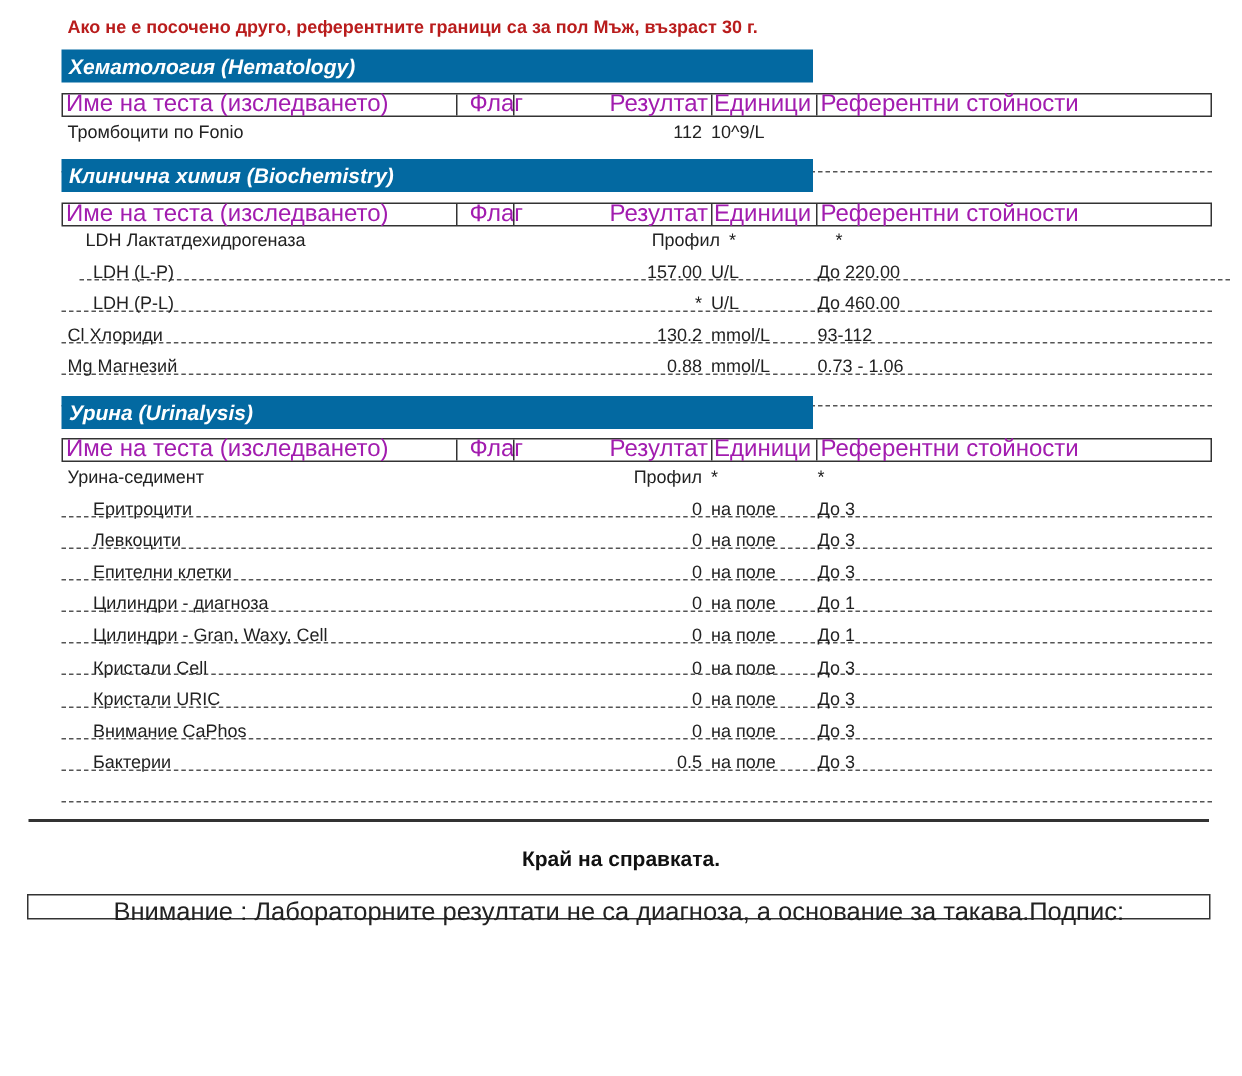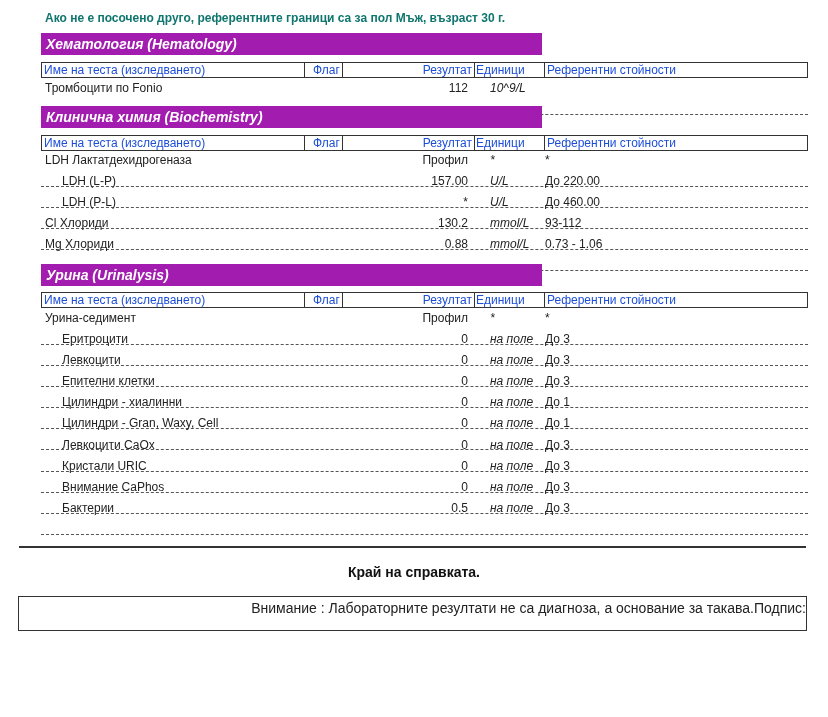"Ако не е посочено друго," .intro { color: #0f766e -> #b91c1c }
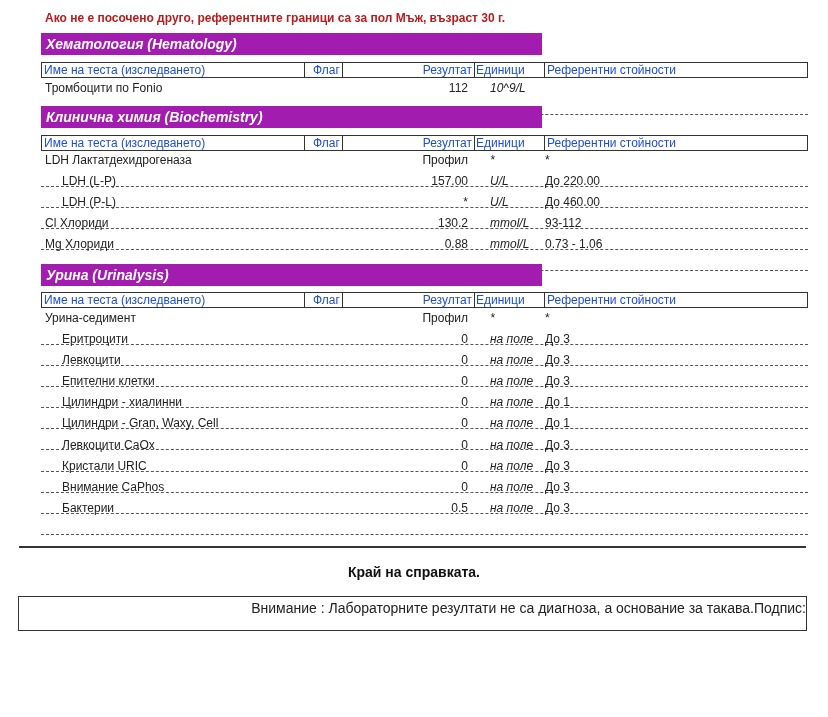"Хематология (Hematology)" .band { background: #a21caf -> #0369a1 }
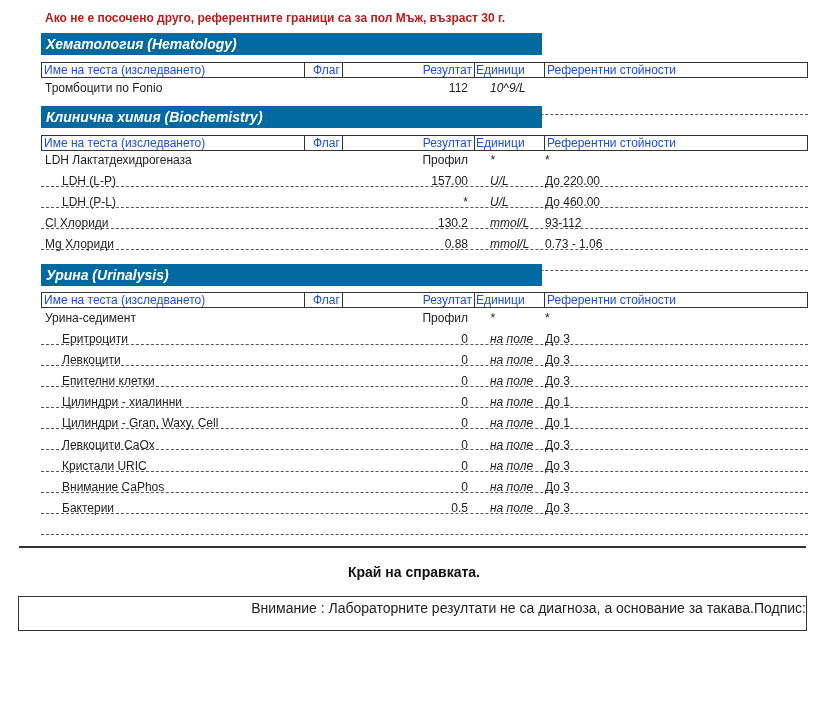"Име на теста (изследването)" .hdr .c { color: #1d4ed8 -> #a21caf; font-size: 12px -> 16px }
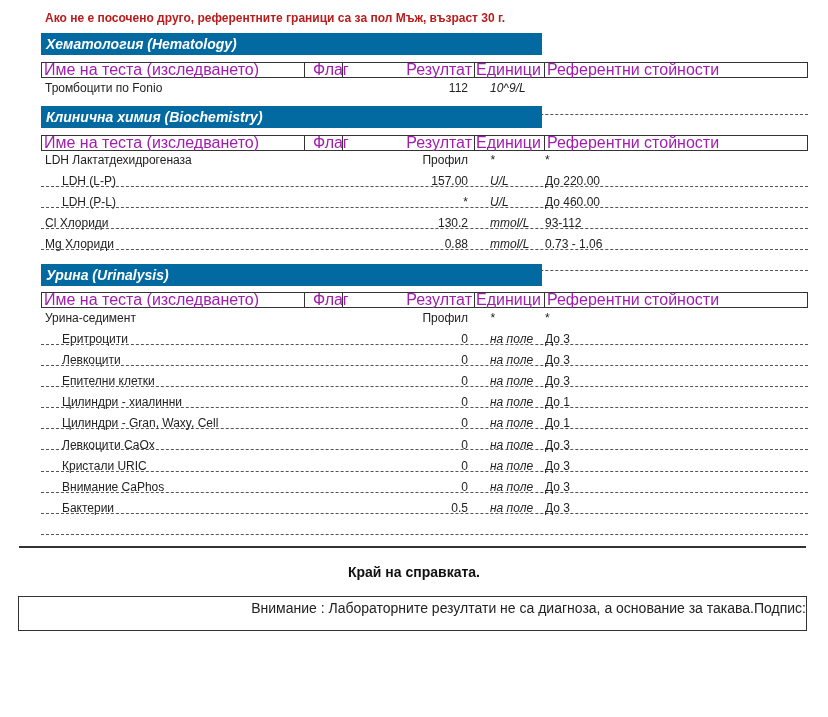"10^9/L" .c-unit { font-style: italic -> none; left: 449px -> 433px }
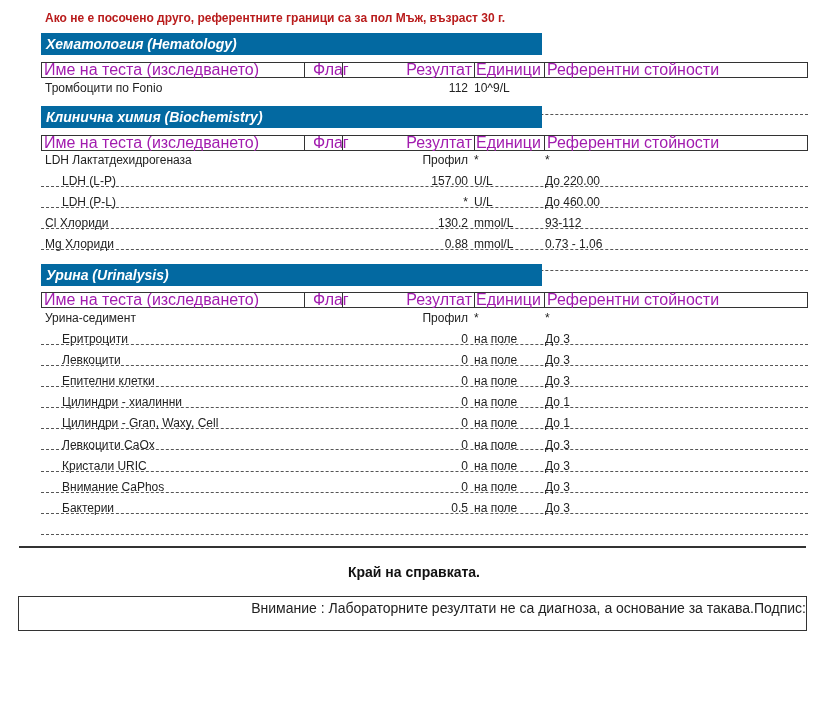"LDH Лактатдехидрогеназа" div.row { margin-left: none -> 12px }
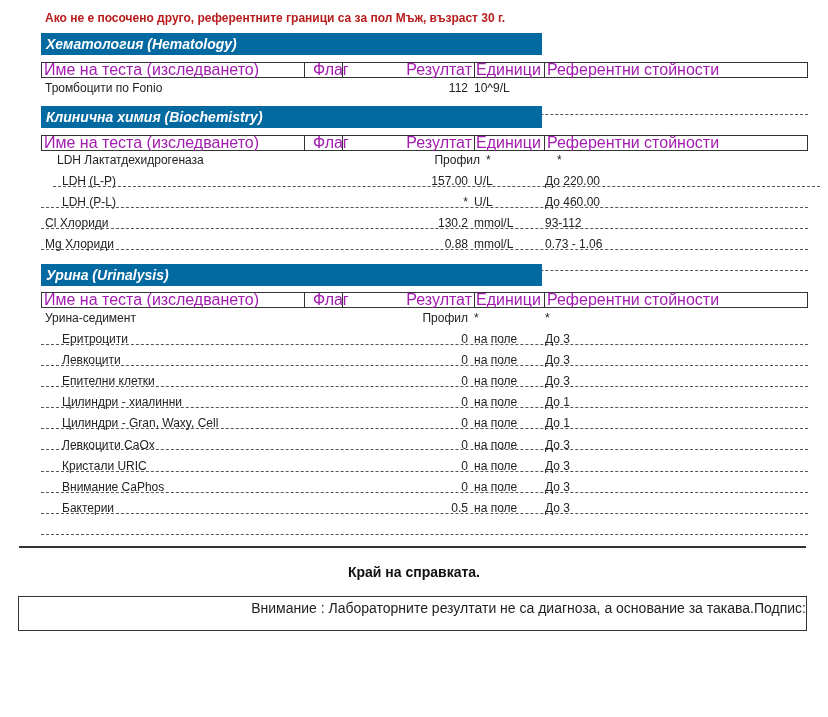"Mg Хлориди" span.c { text: Хлориди -> Магнезий }
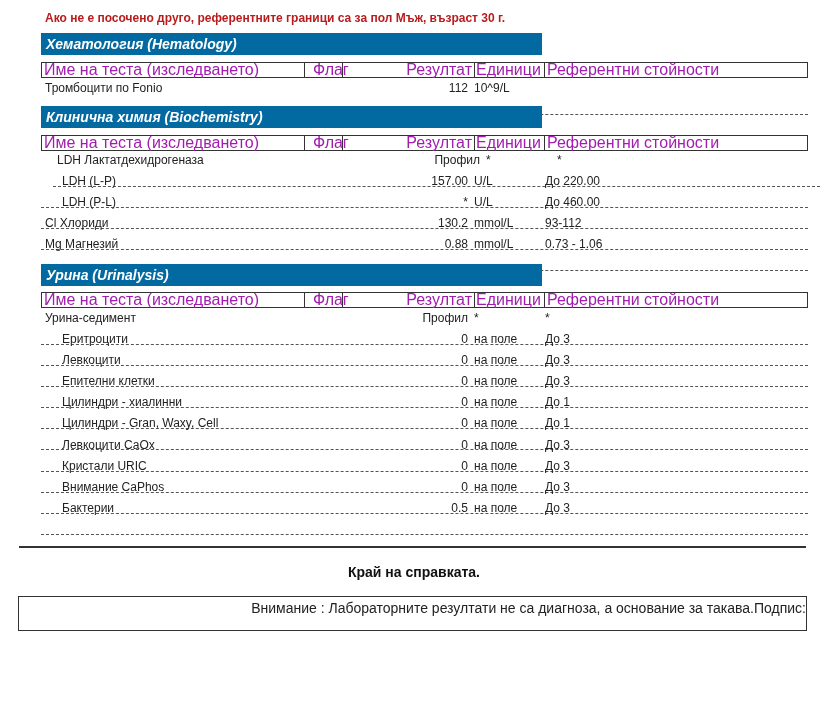"Цилиндри - хиалинни" span.c { text: хиалинни -> диагноза }
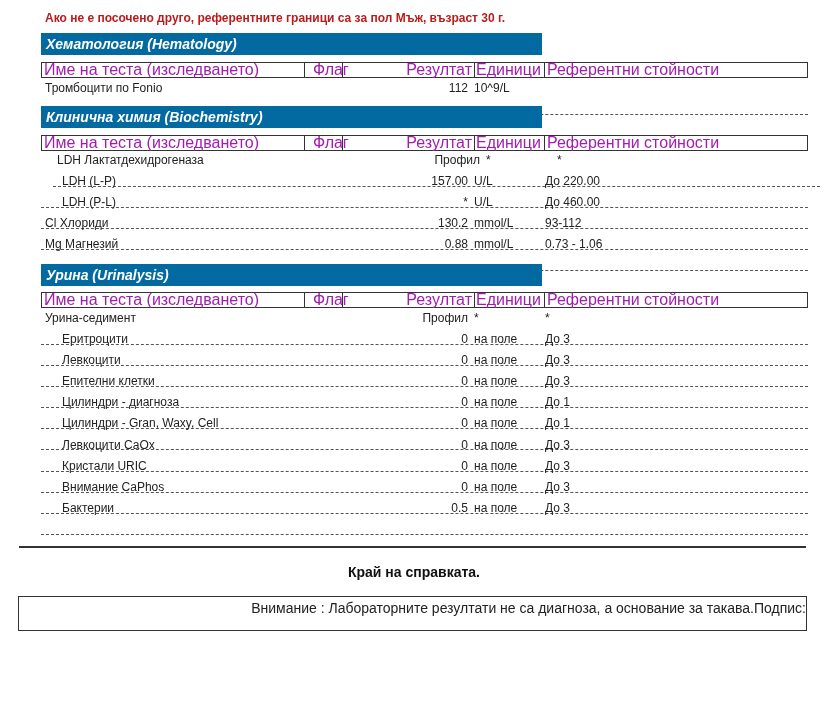"Левкоцити CaOx" span.c { text: Левкоцити CaOx -> Кристали Cell }
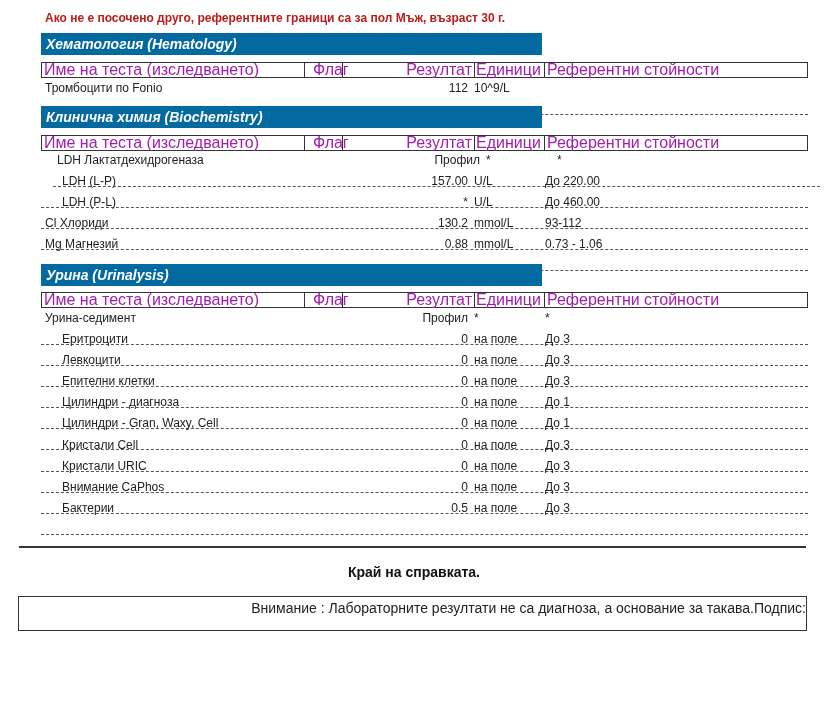"Внимание : Лабораторните резултати не" .note { font-size: 14px -> 17px; height: 35px -> 17px; text-align: right -> center }
